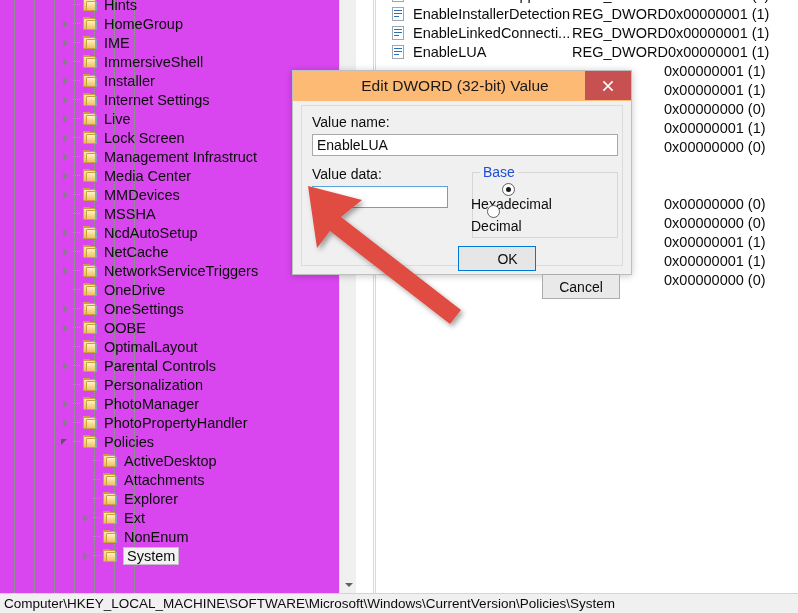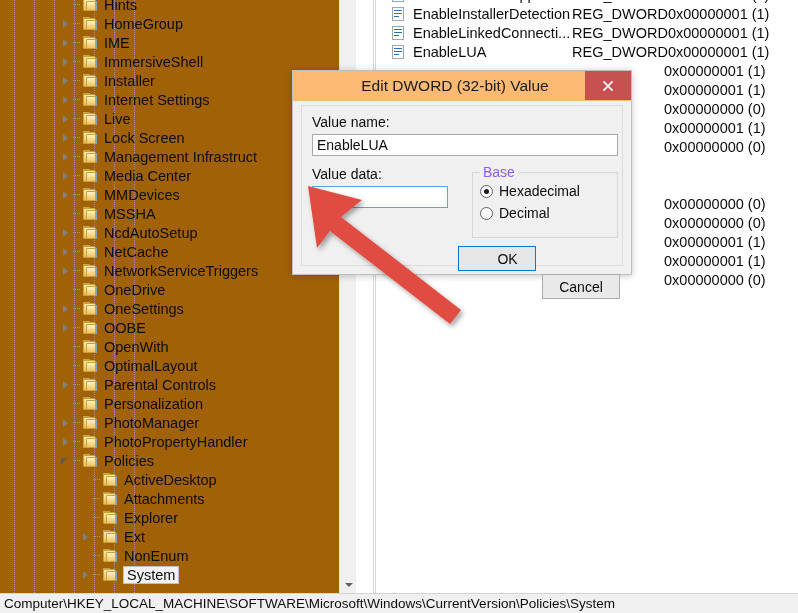"Hints" #tree-pane { background: #a16207 -> #d946ef }
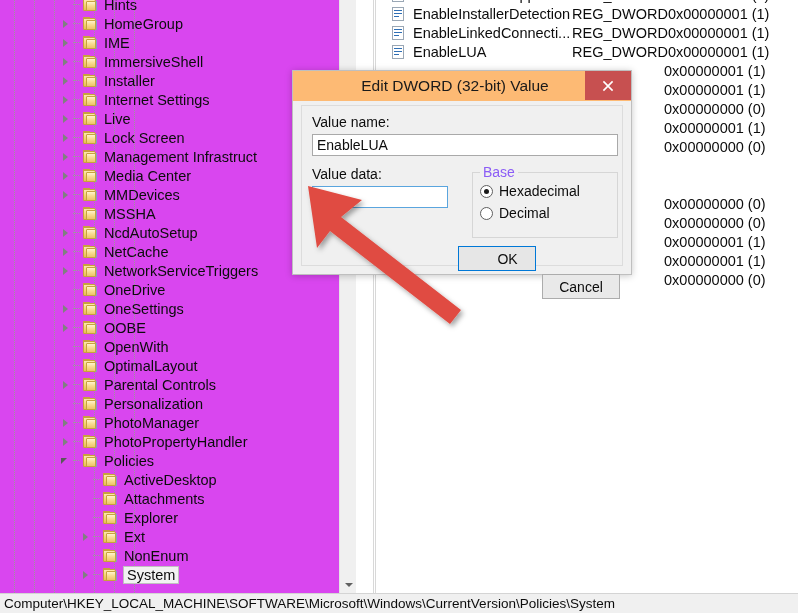"Base" #base-legend { color: #8b5cf6 -> #1d4ed8 }
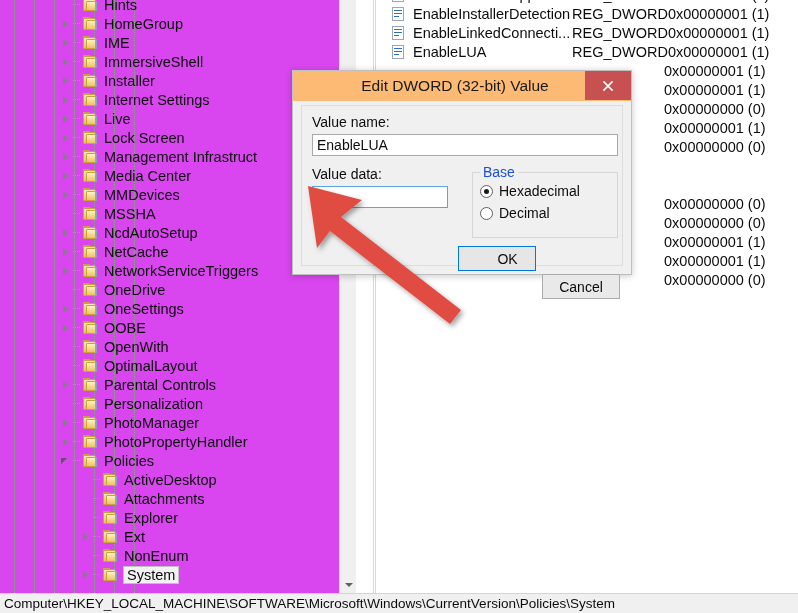"Hexadecimal" .radio-row { flex-direction: none -> column; left: 178px -> 169px }
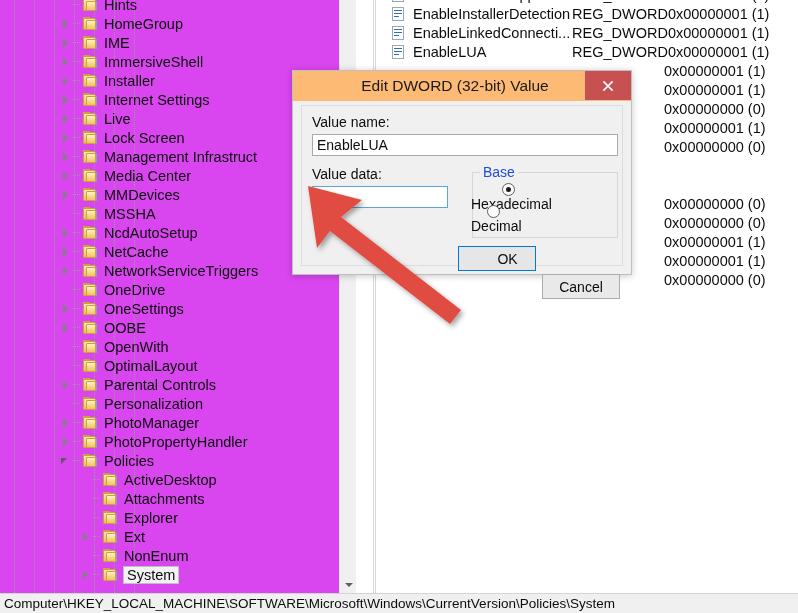"OpenWith" div.tree-row { html: <div> <span></span> <span></span> <span></span> <span> <i></i> <i></i> <i></i> <i></i> </span> <span>OpenWith</span> </div> -> none }
